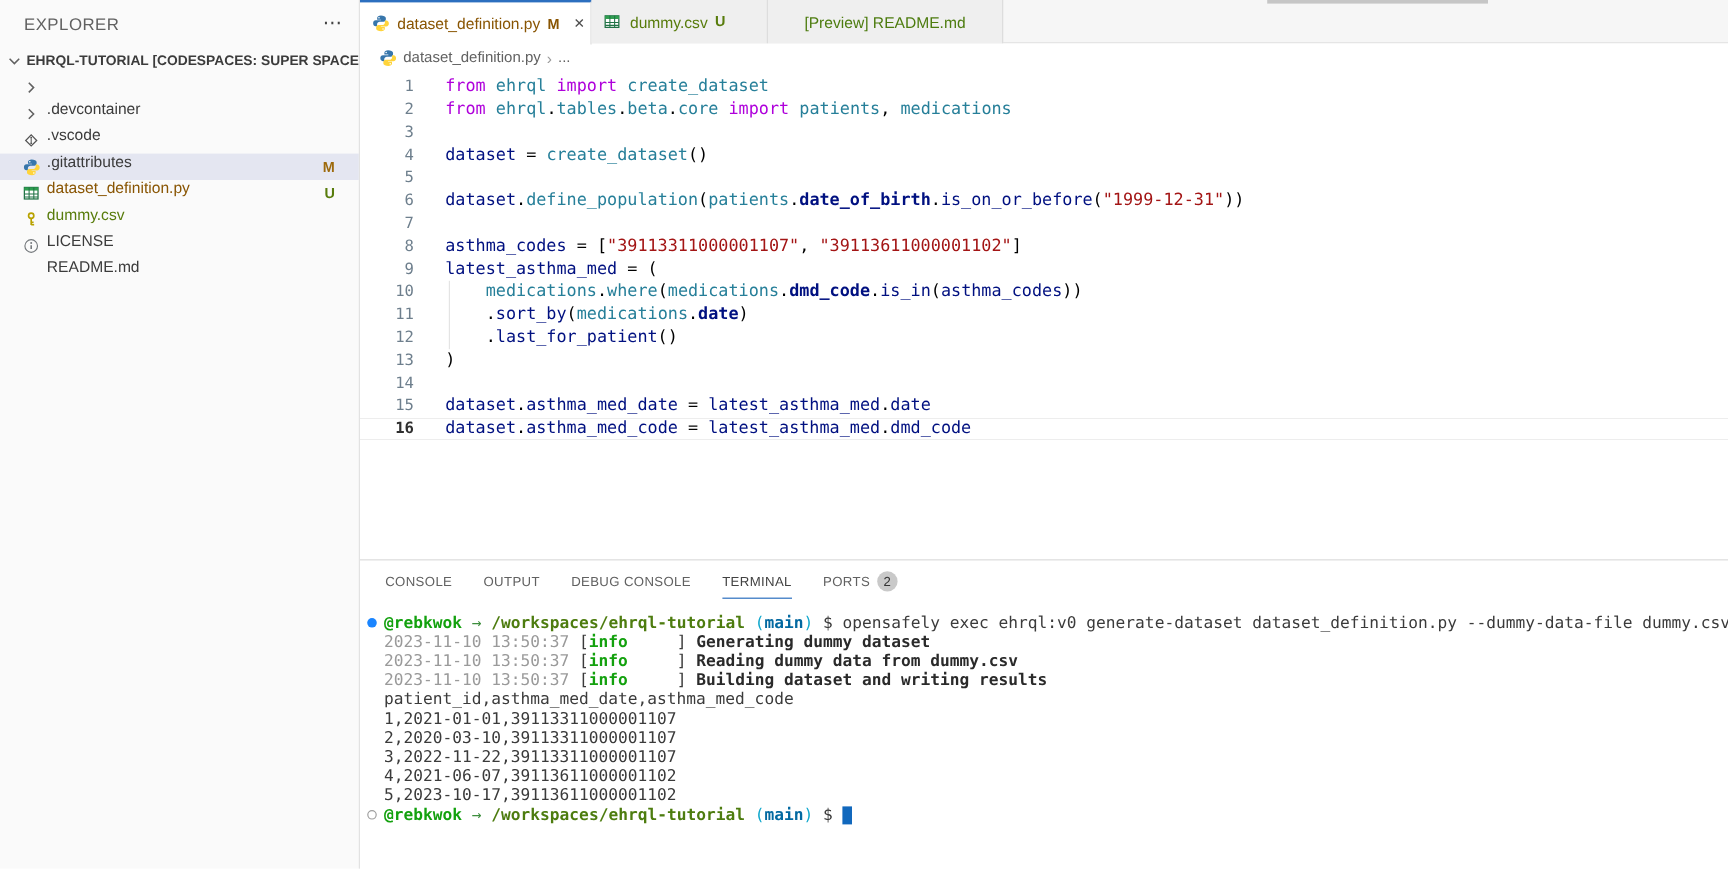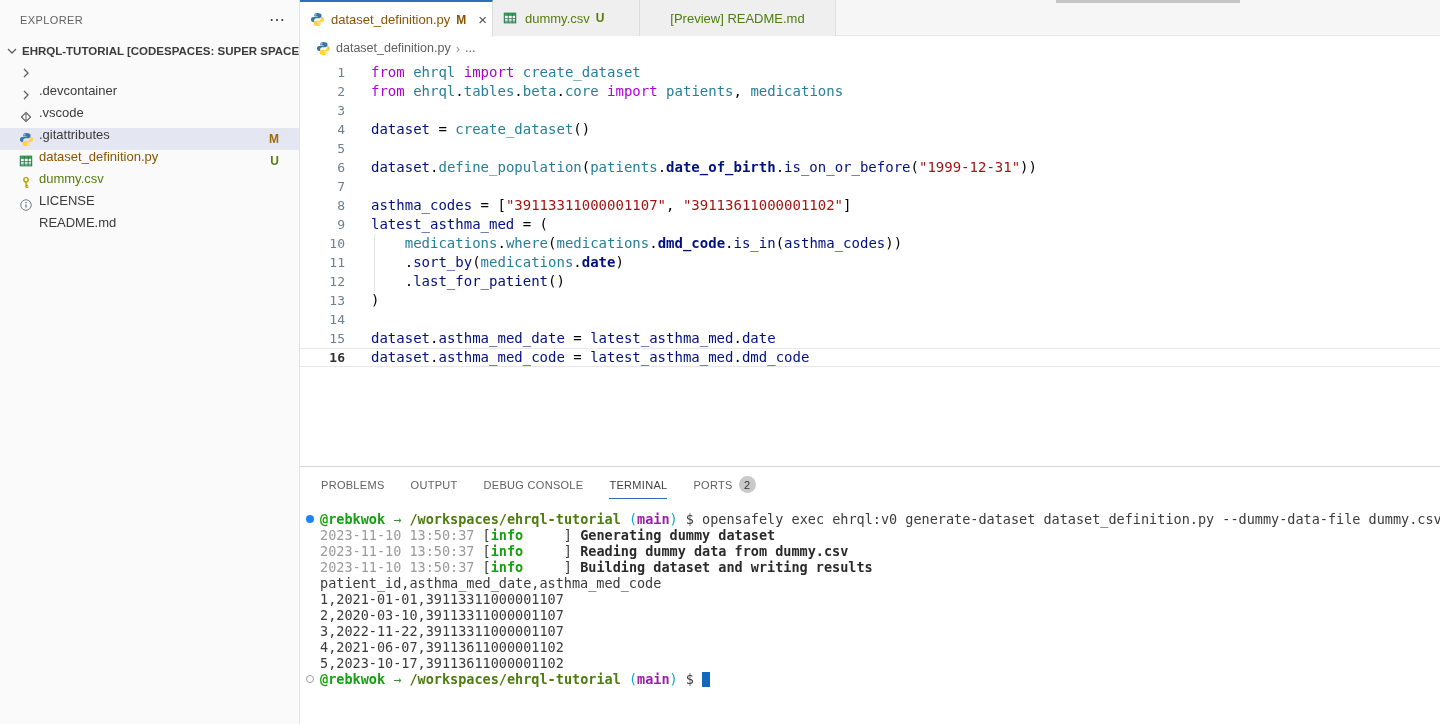"EXPLORER" .sb-title { font-size: 11px -> 14px }
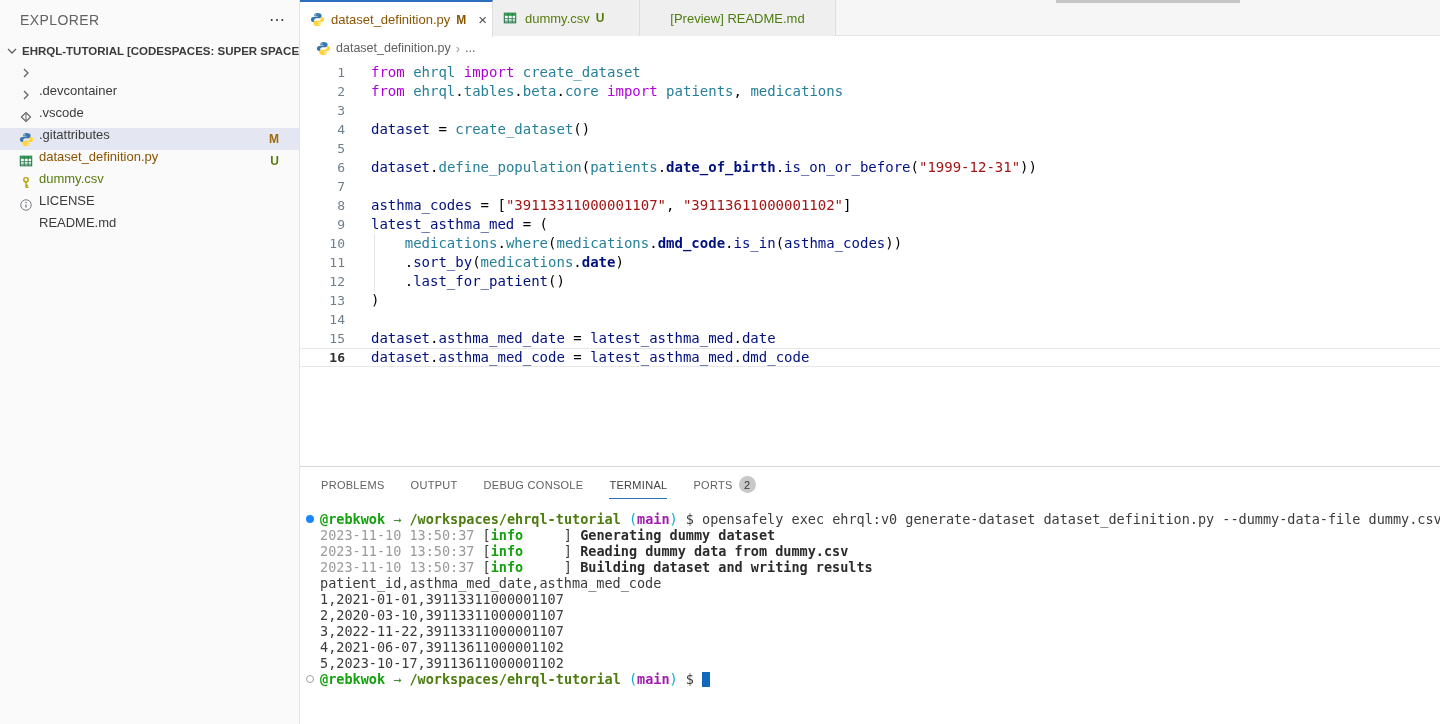"PROBLEMS" span.p-label { text: PROBLEMS -> CONSOLE }
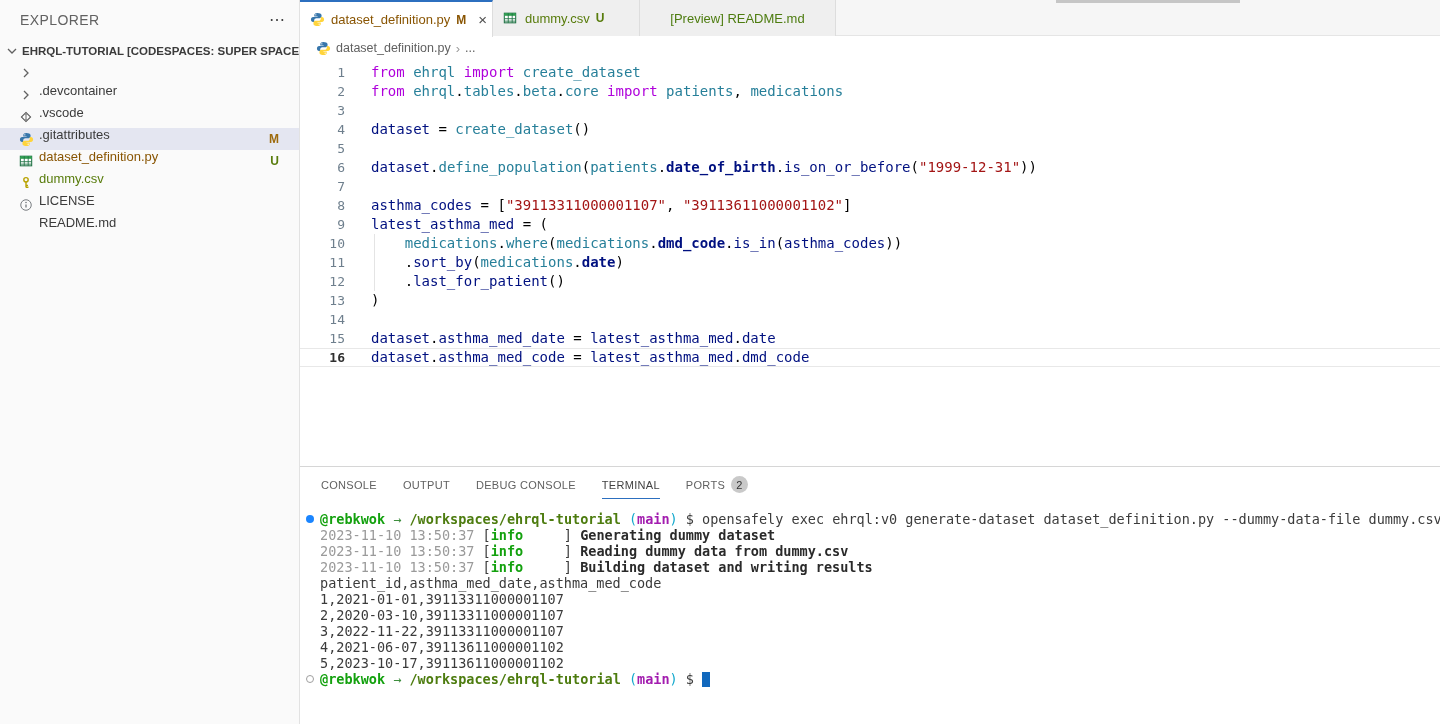"main" .t-branch { color: #a21caf -> #0369a1 }
